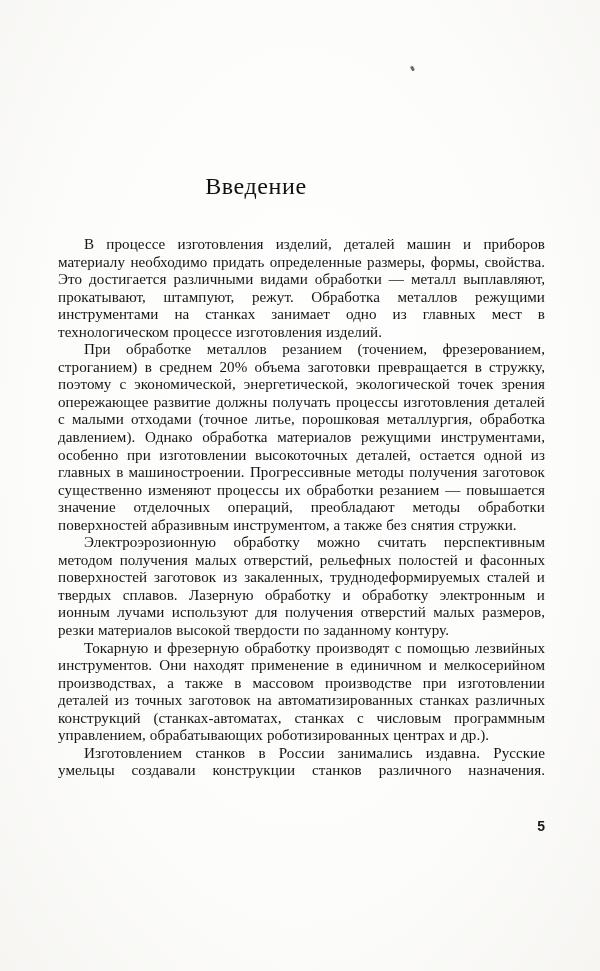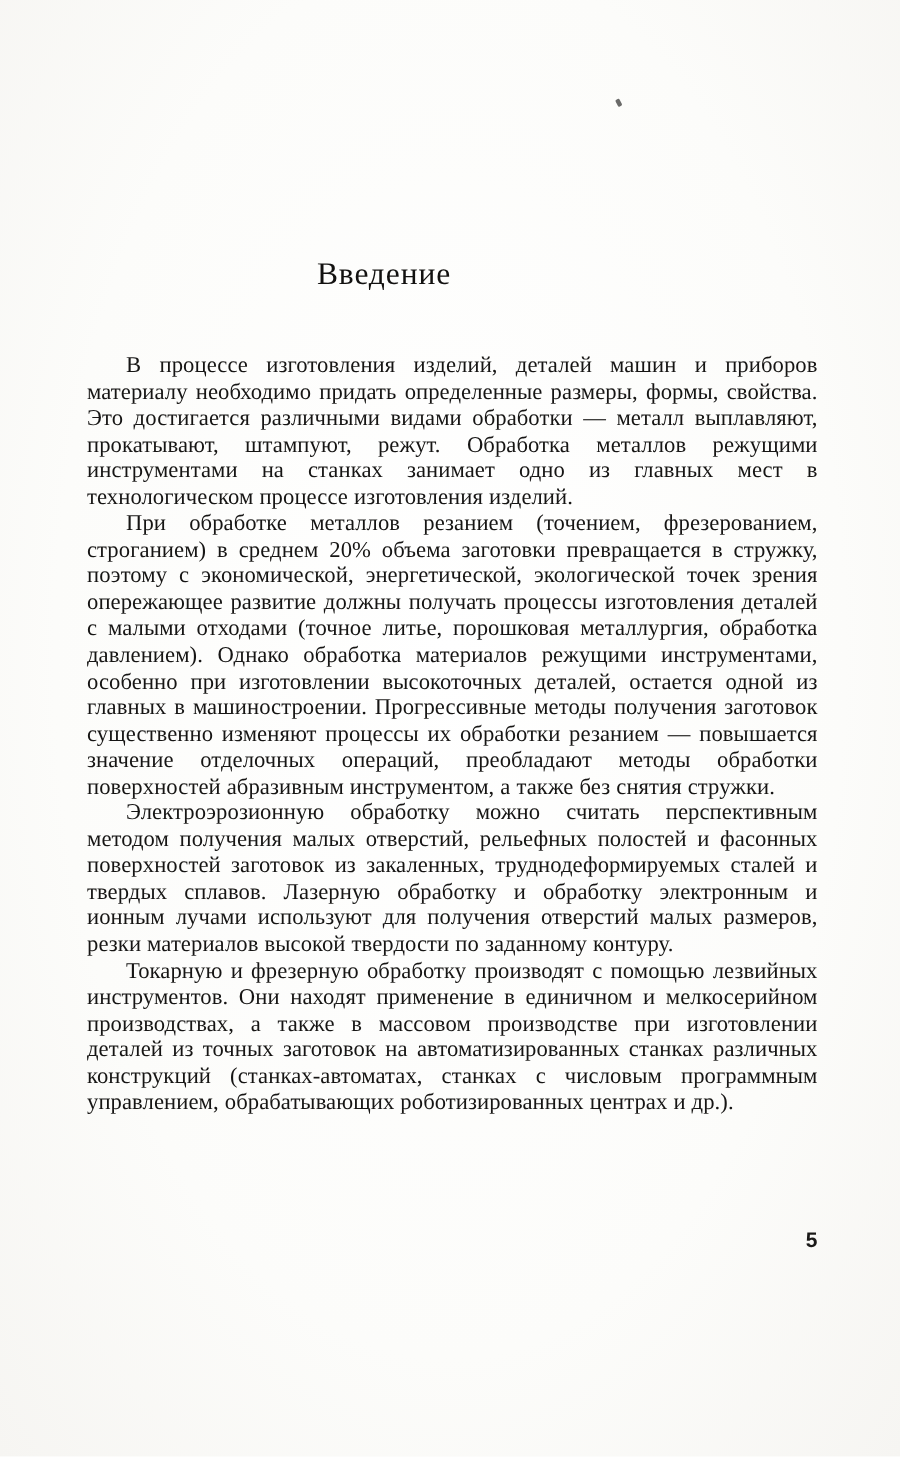"Введение" .title { font-size: 21px -> 24px }
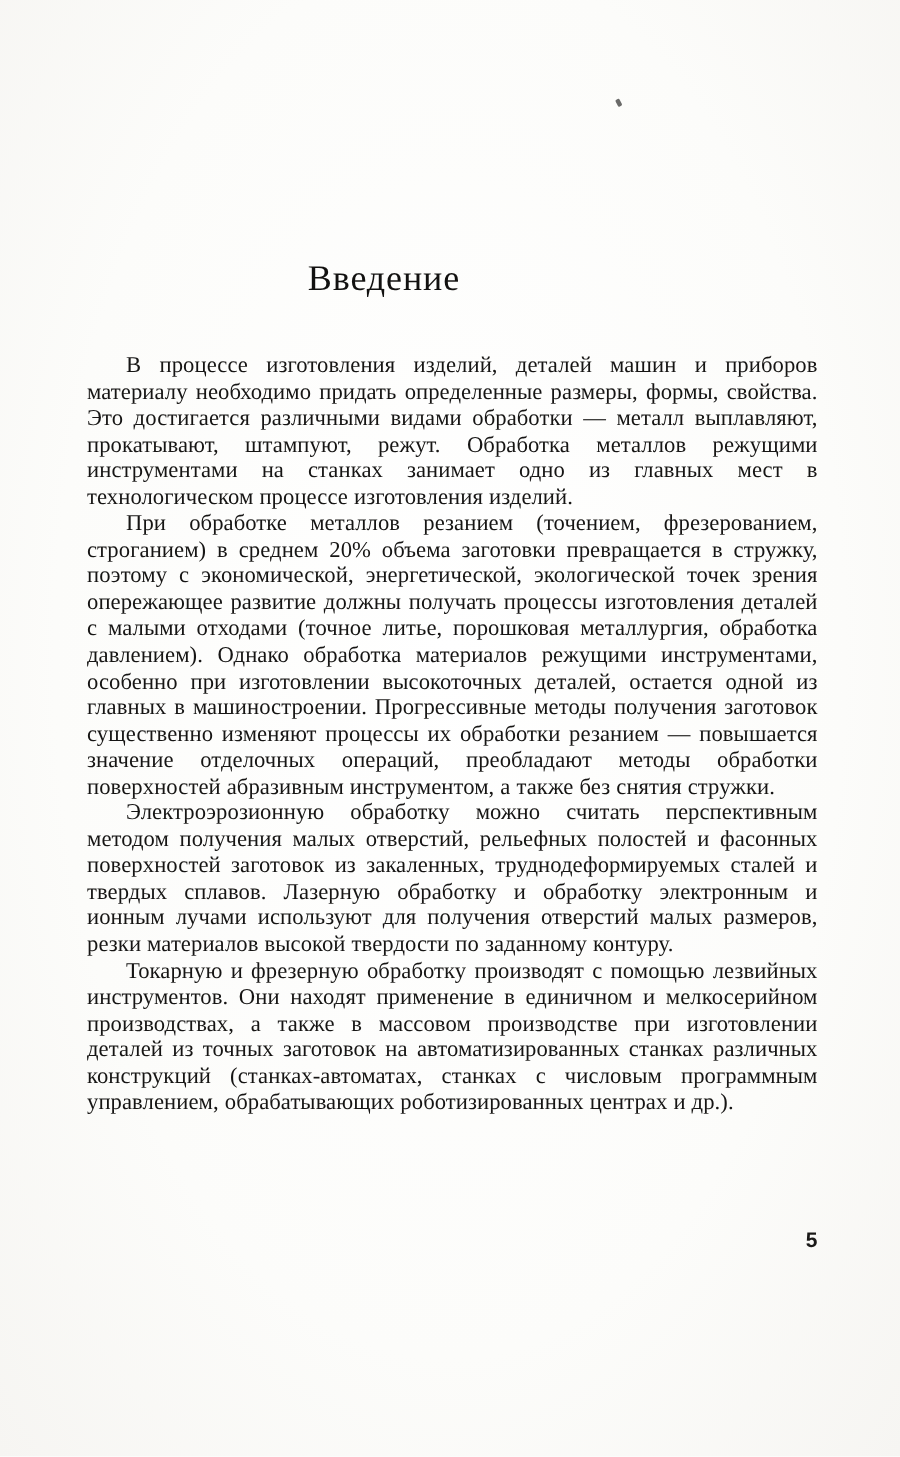"Изготовлением станков в России" p.para { html: none -> <p>Изготовлением станков в России занимались издавна. Русские умельцы создавали конструкции станков различного назначения.</p> }
